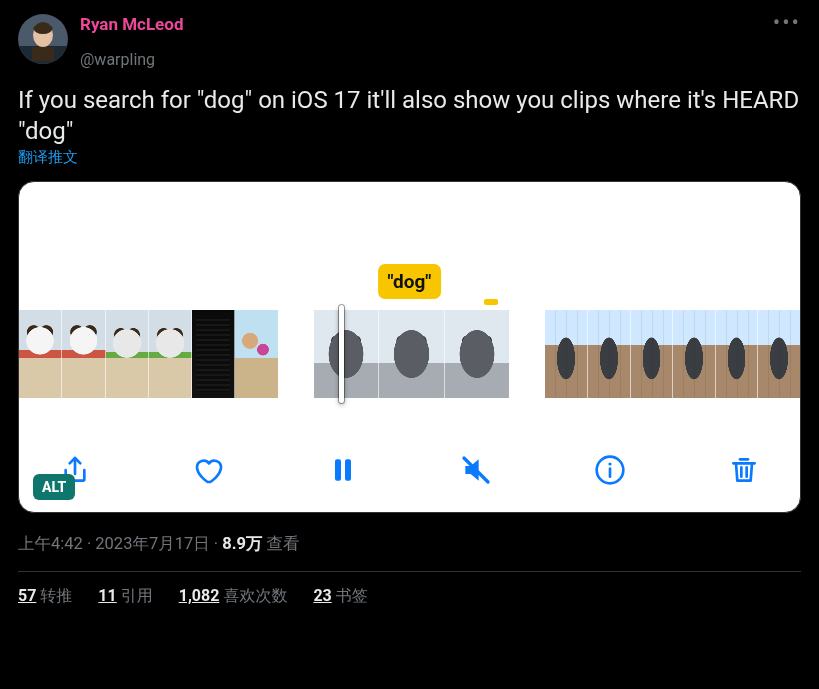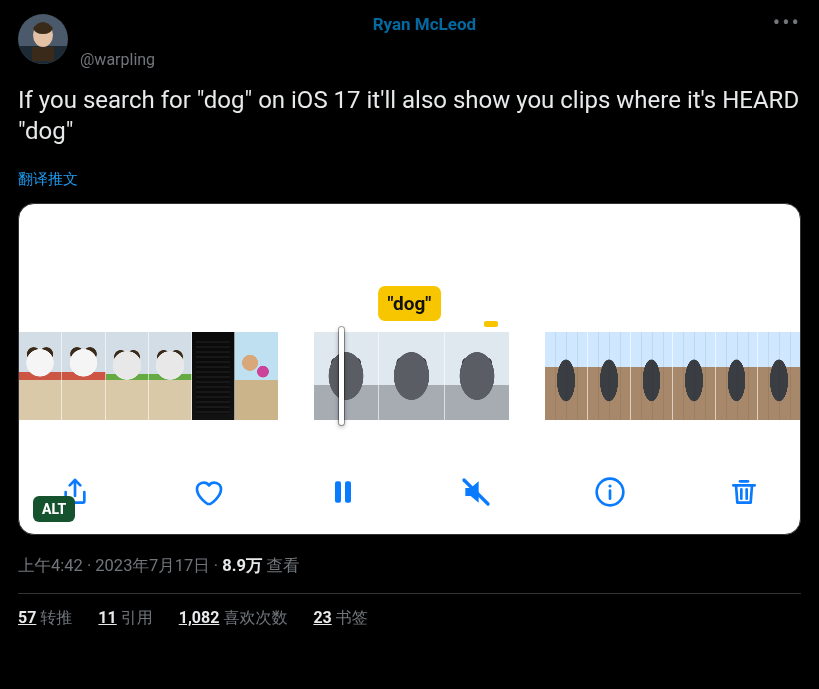"Ryan McLeod" .display-name { color: #0369a1 -> #ec4899; text-align: center -> none }
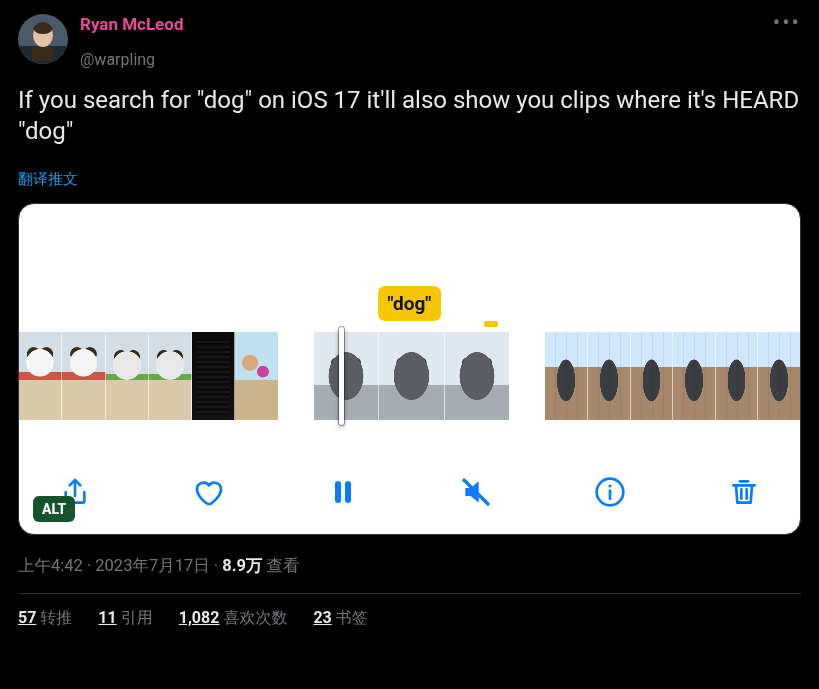"翻译推文" .translate-link { margin-top: 23px -> 1px }
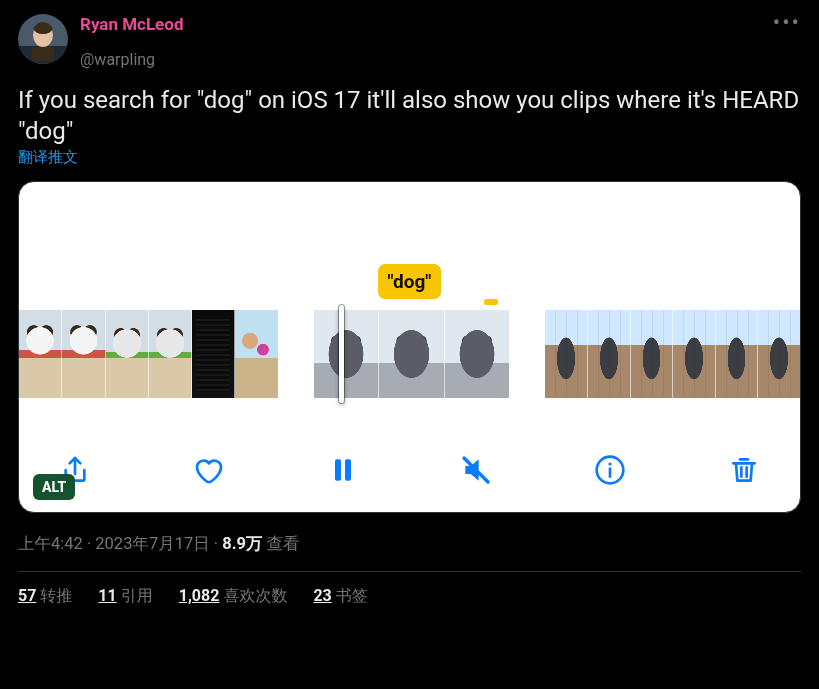"ALT" .alt-badge { background: #14532d -> #0f766e }
